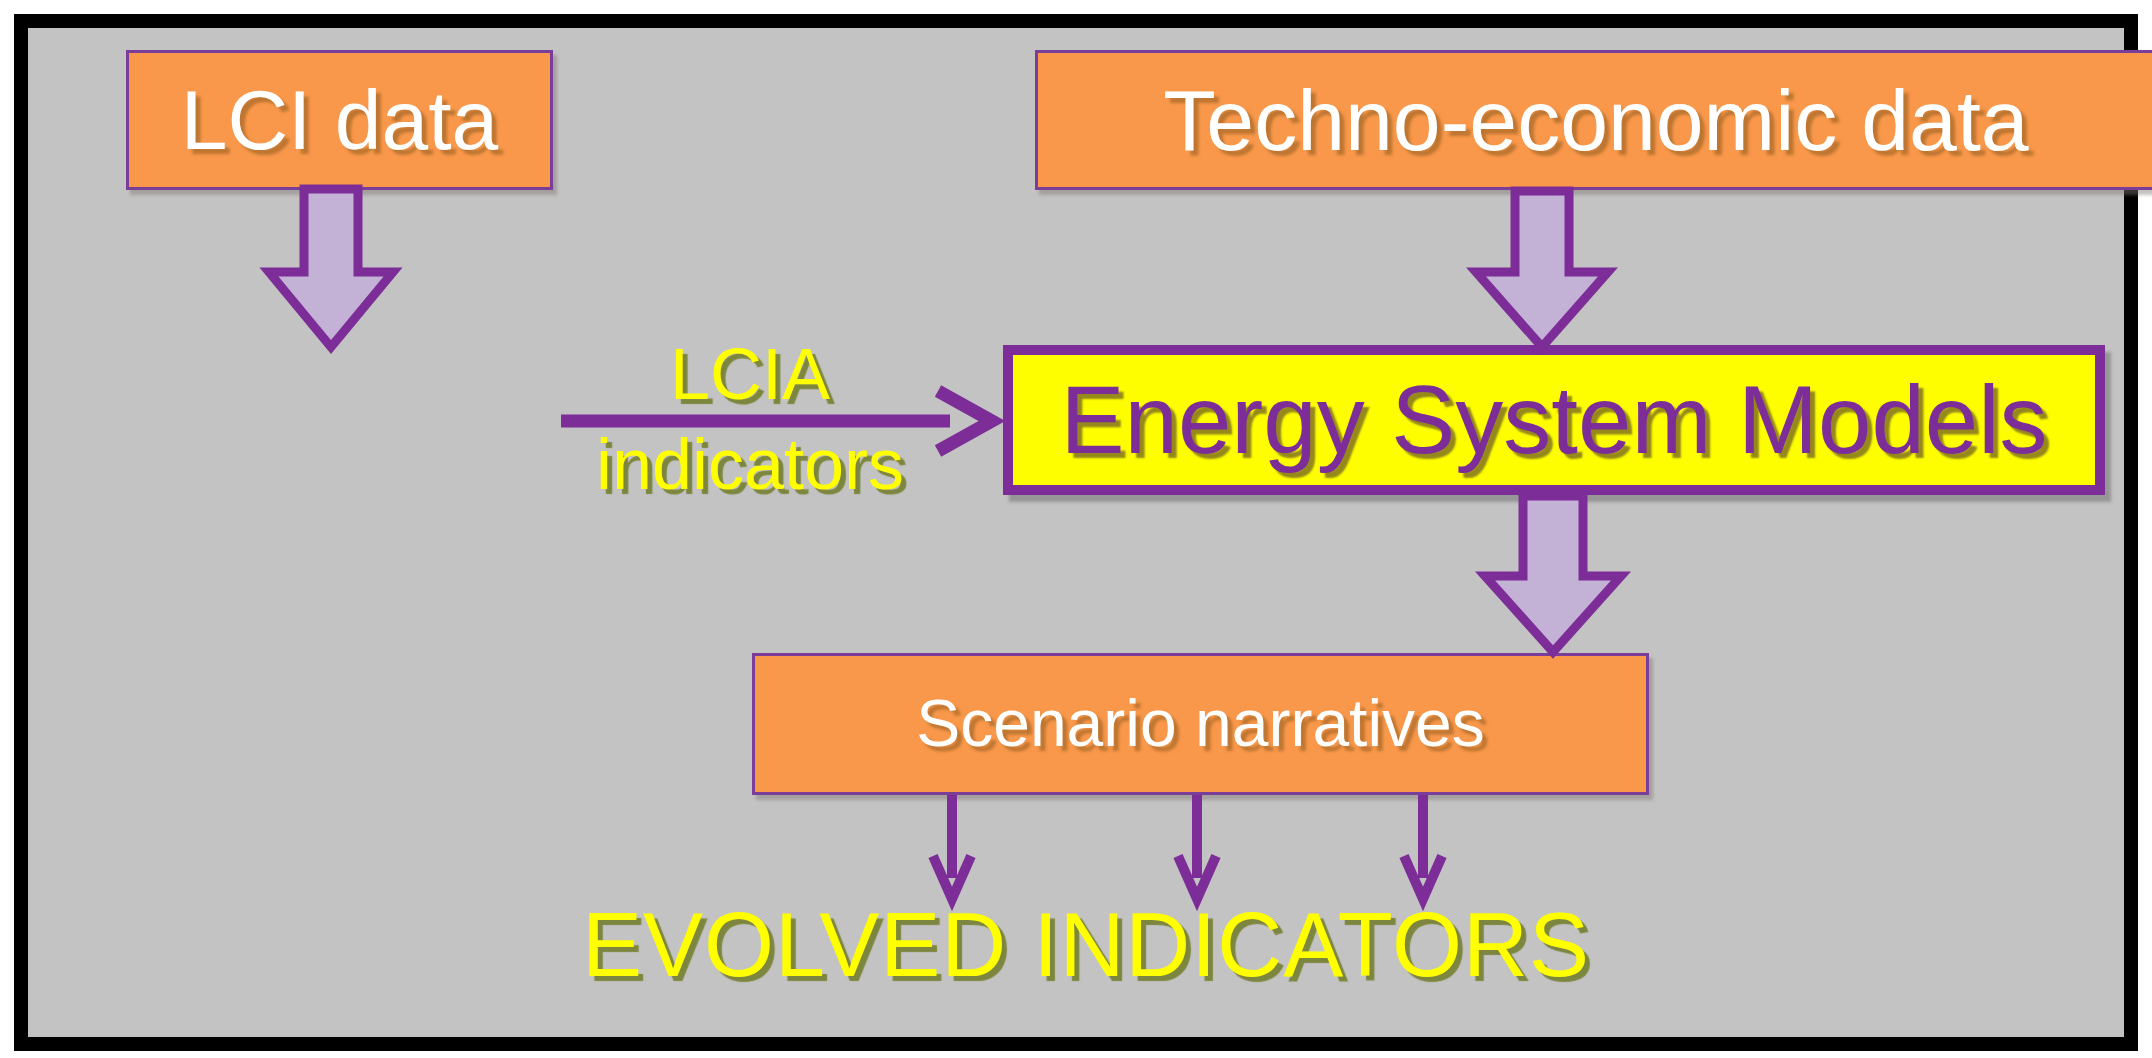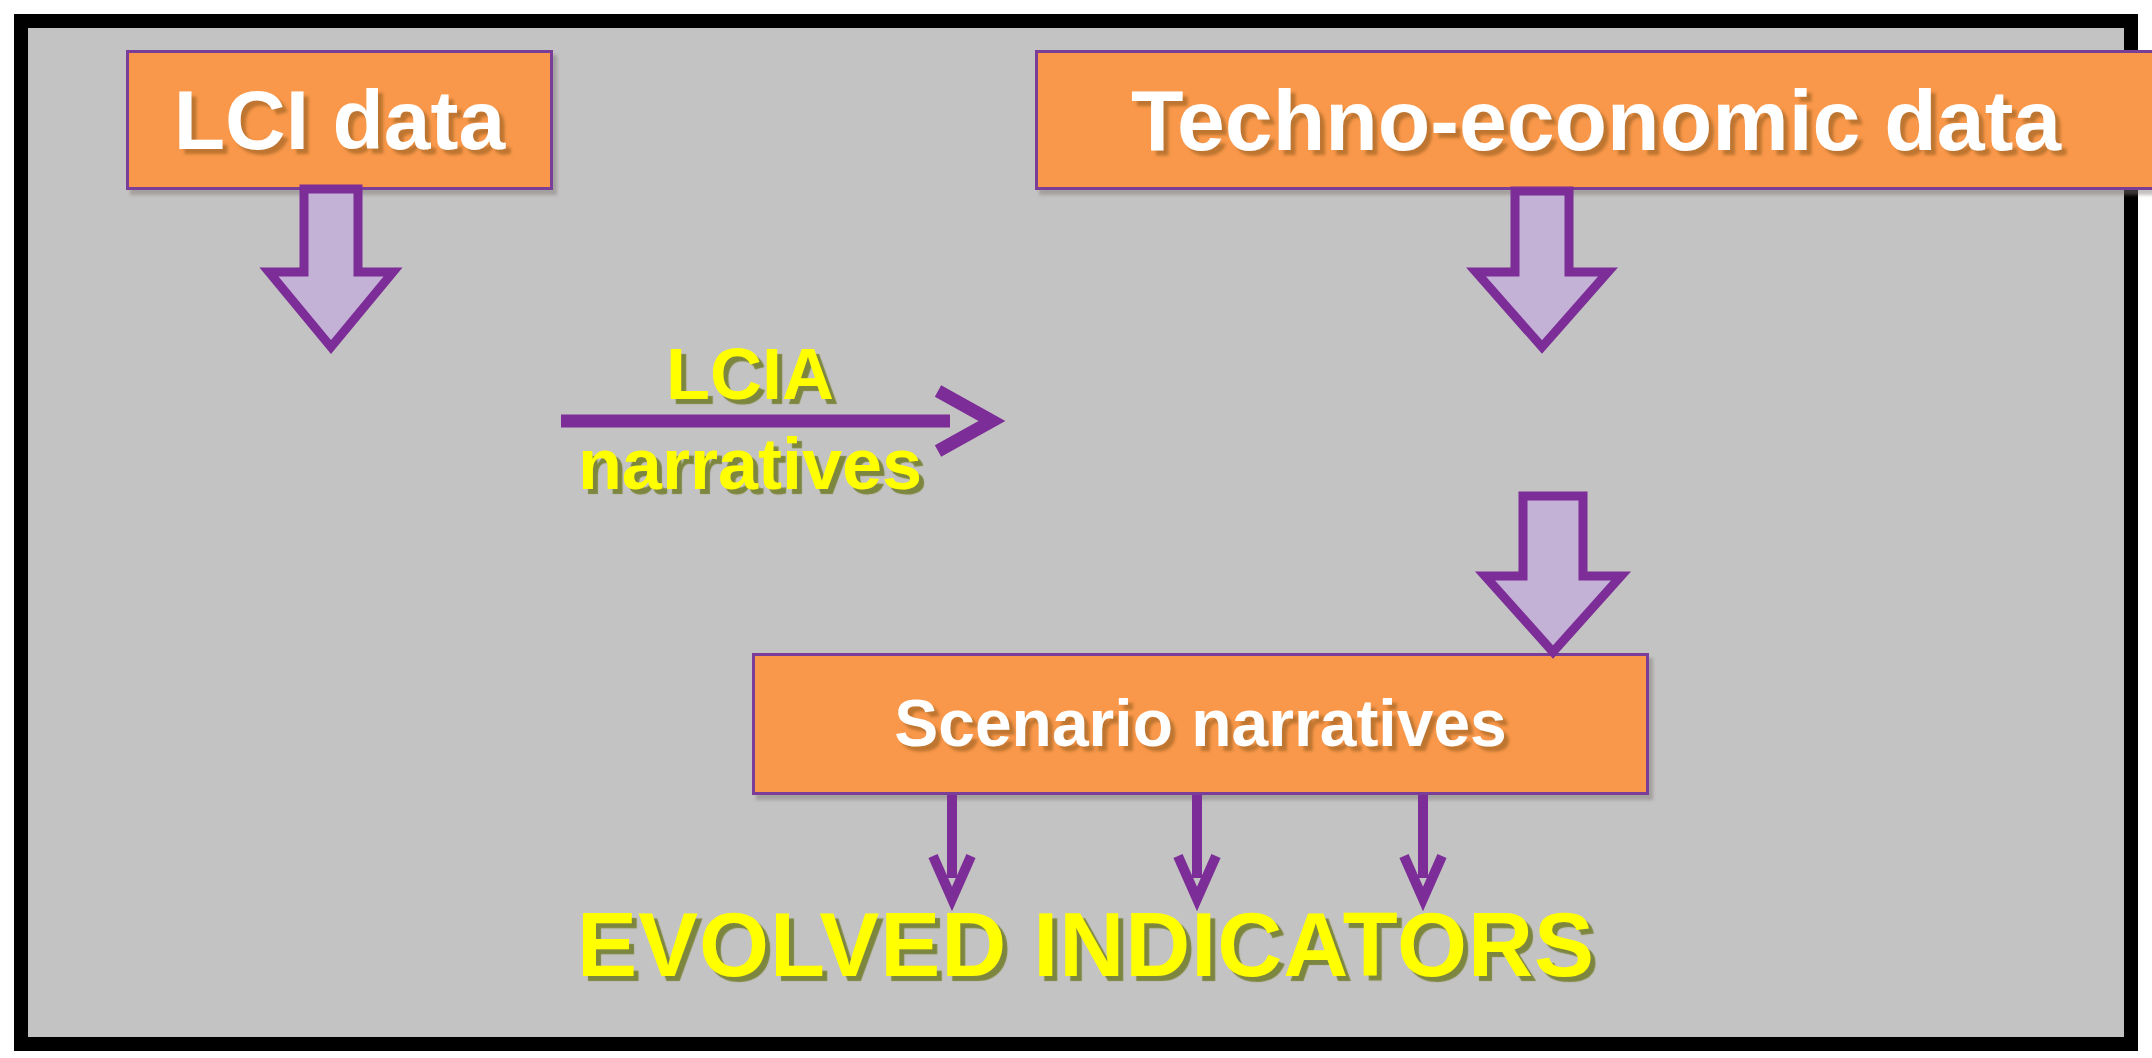"LCI data" .stage { font-weight: bold -> normal }
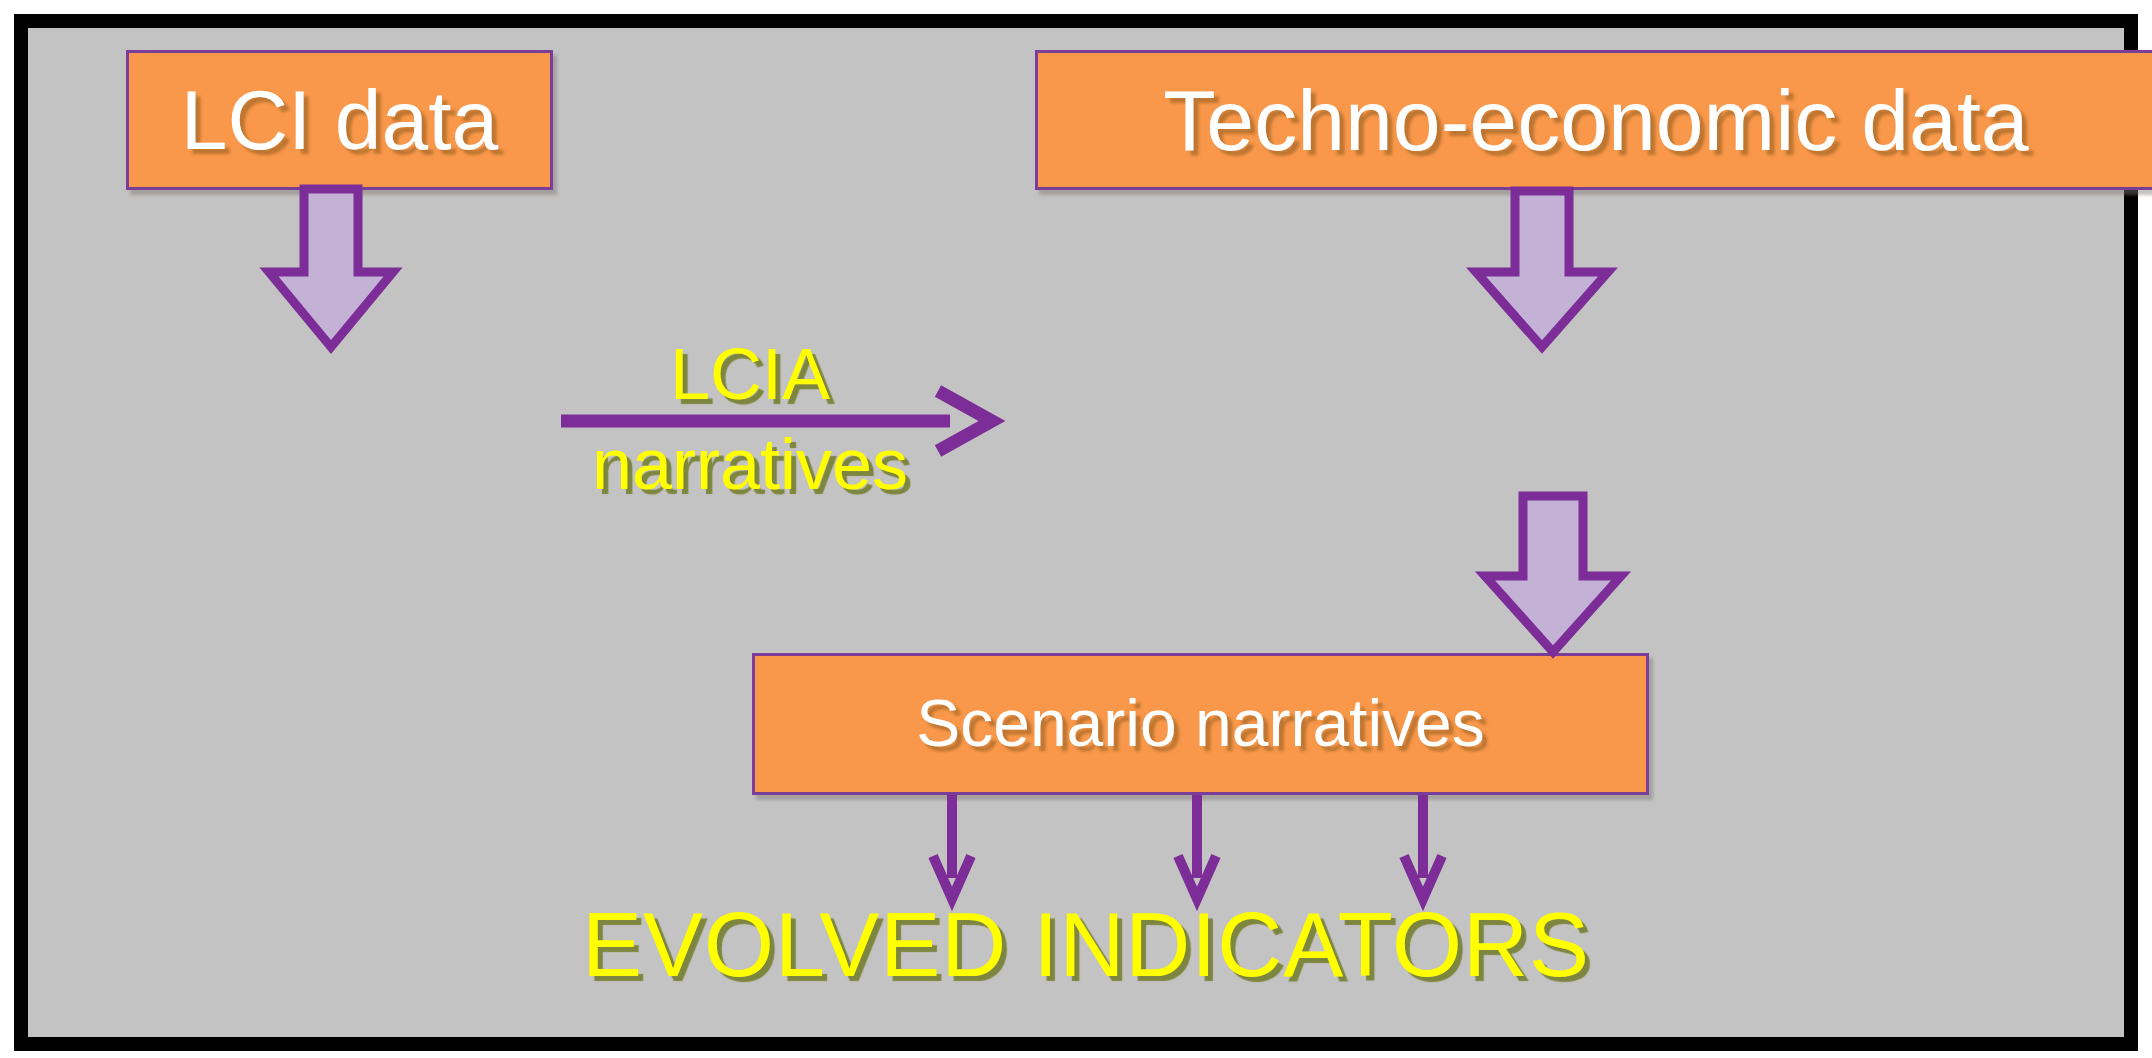"narratives" div.label-yellow { text: narratives -> indicators }
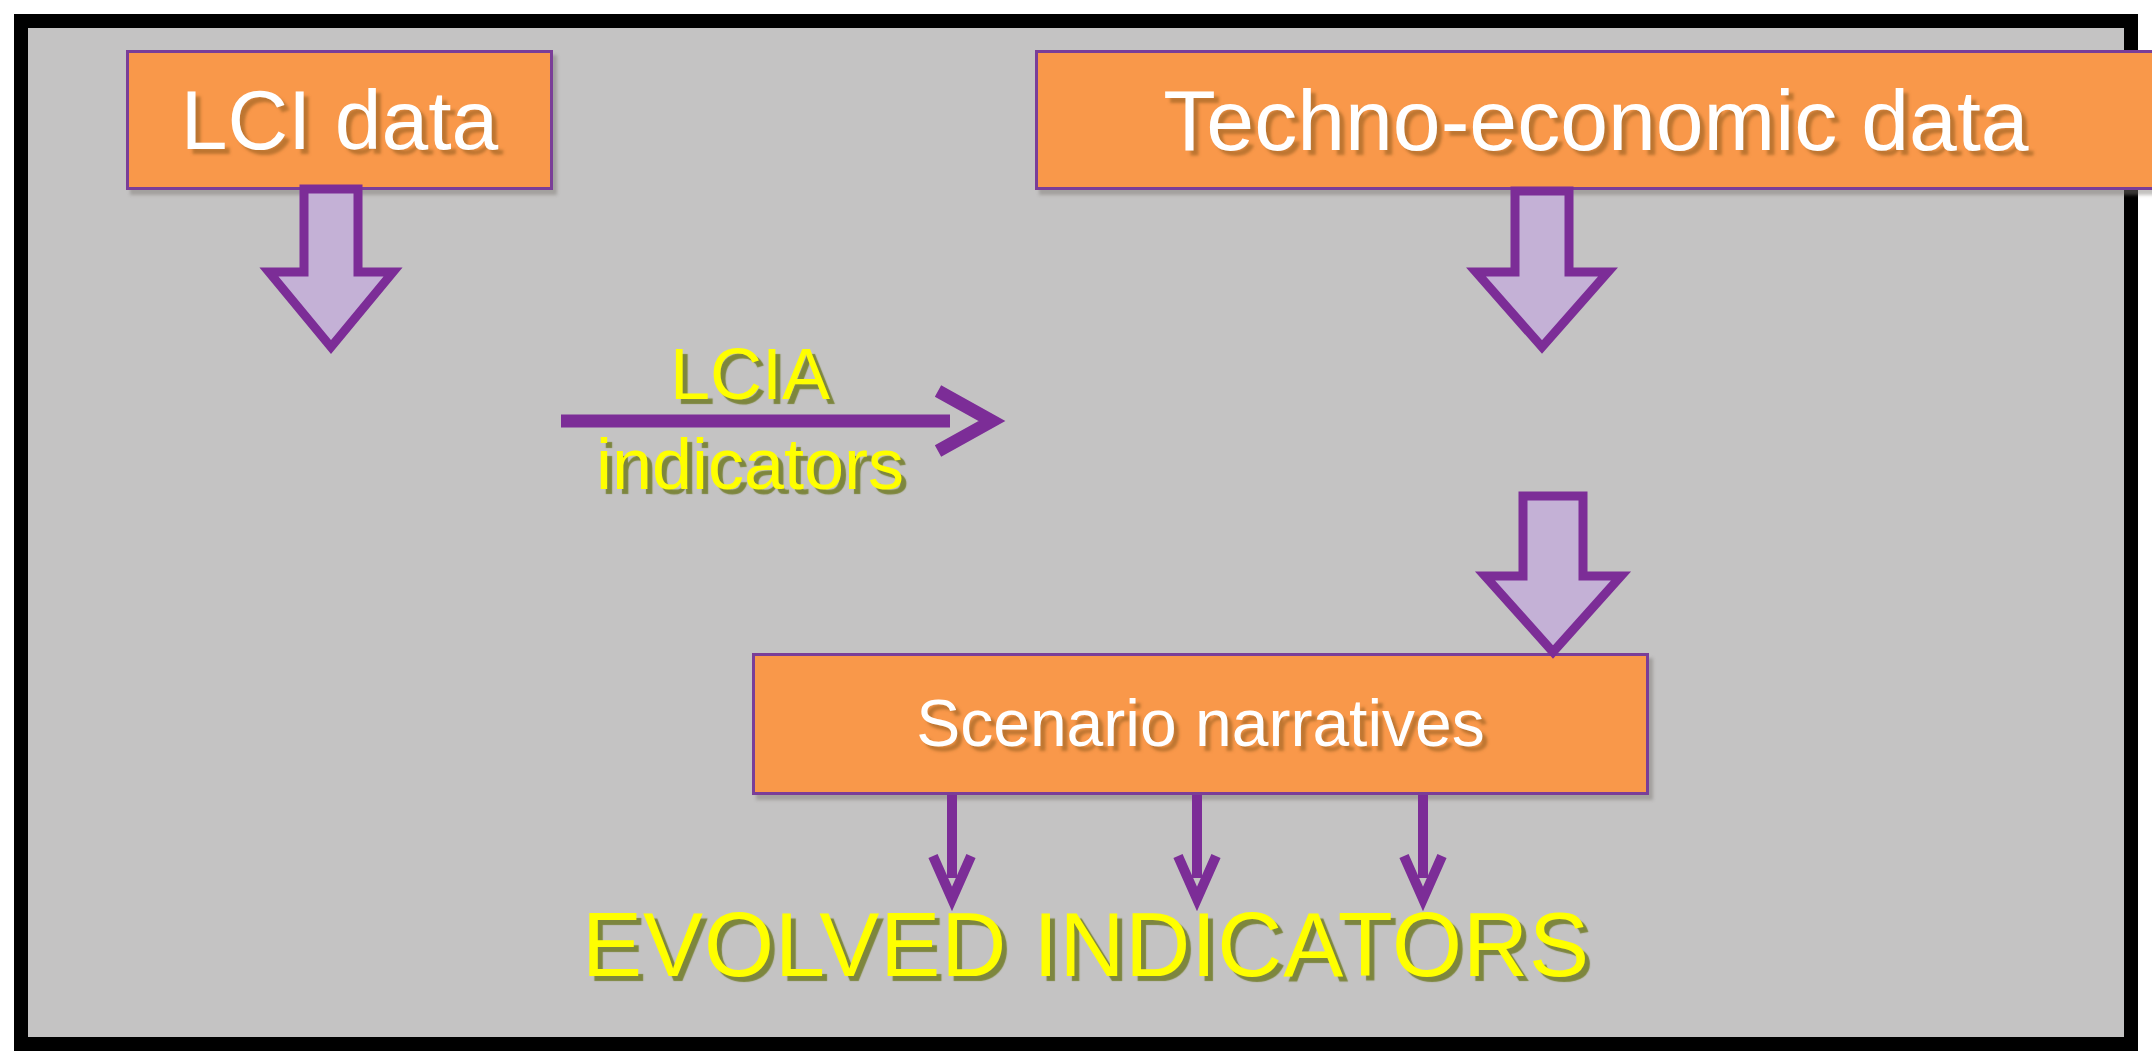"Energy System Models" div.node { html: none -> <div> <span>Energy System Models</span> </div> }
